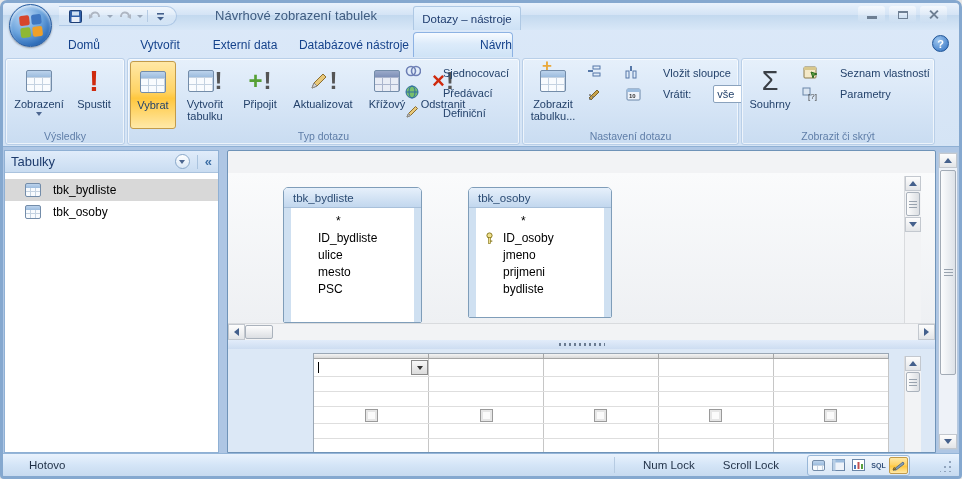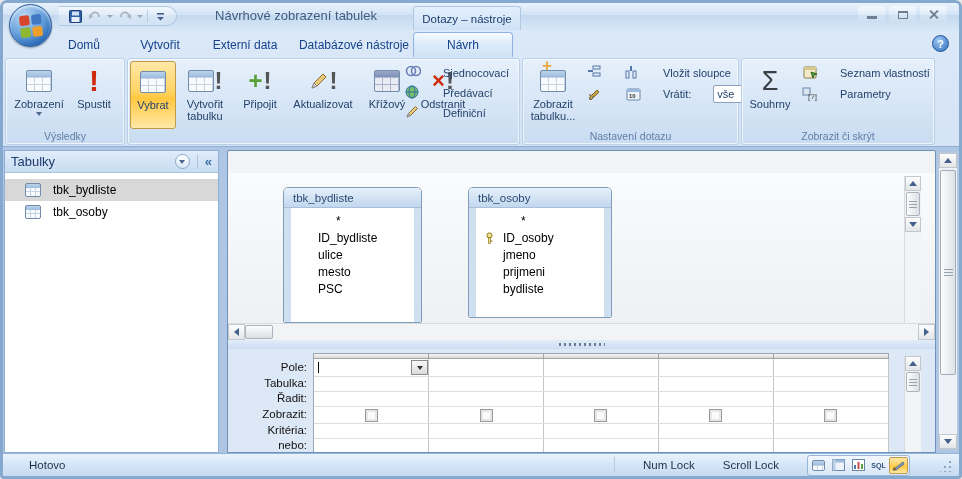"Návrh" .rtab.active { justify-content: none -> flex-end }
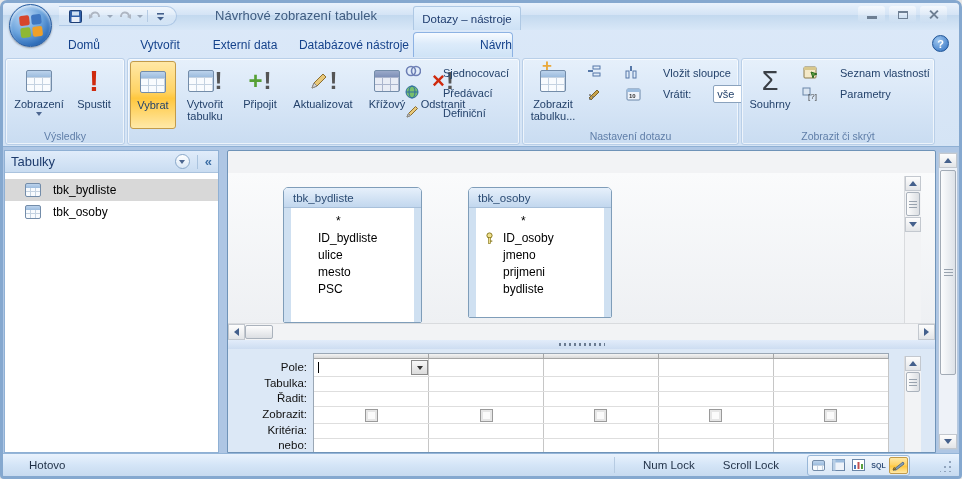"Typ dotazu" div.glabel { html: none -> <div>Typ dotazu</div> }
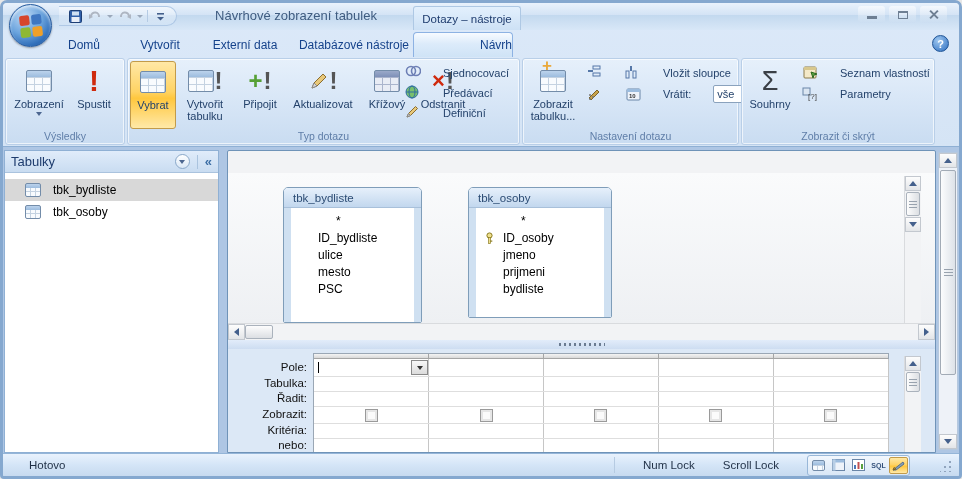"Pole:" div.grid-labels { html: <div> <div>Pole:</div> <div>Tabulka:</div> <div>Řadit:</div> <div>Zobrazit:</div> <div>Kritéria:</div> <div>nebo:</div> </div> -> none }
